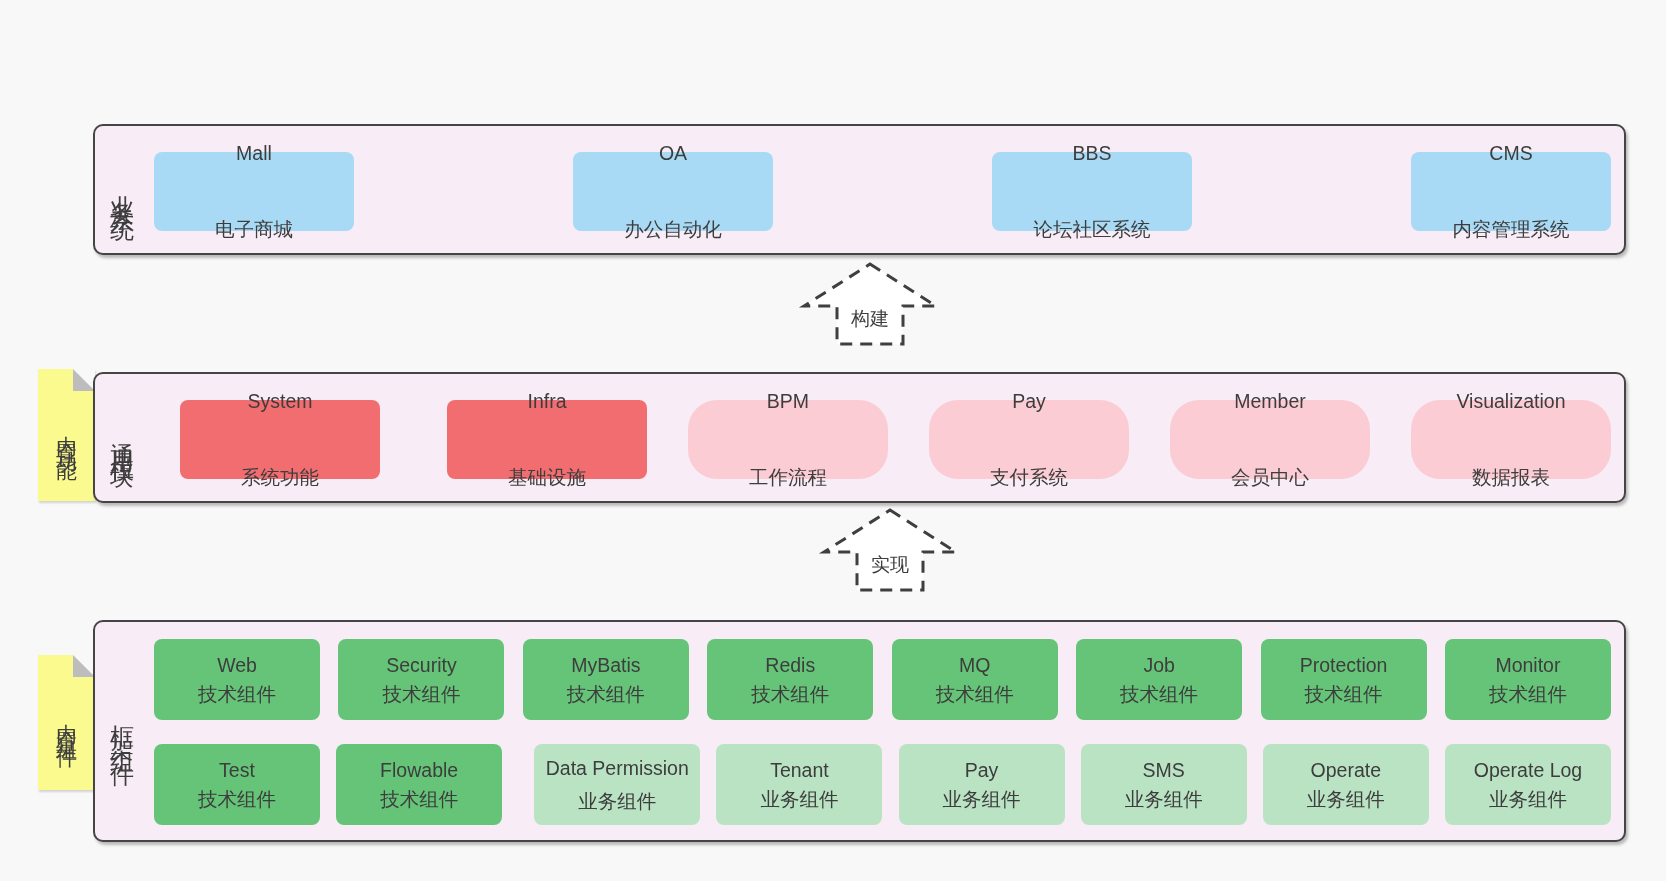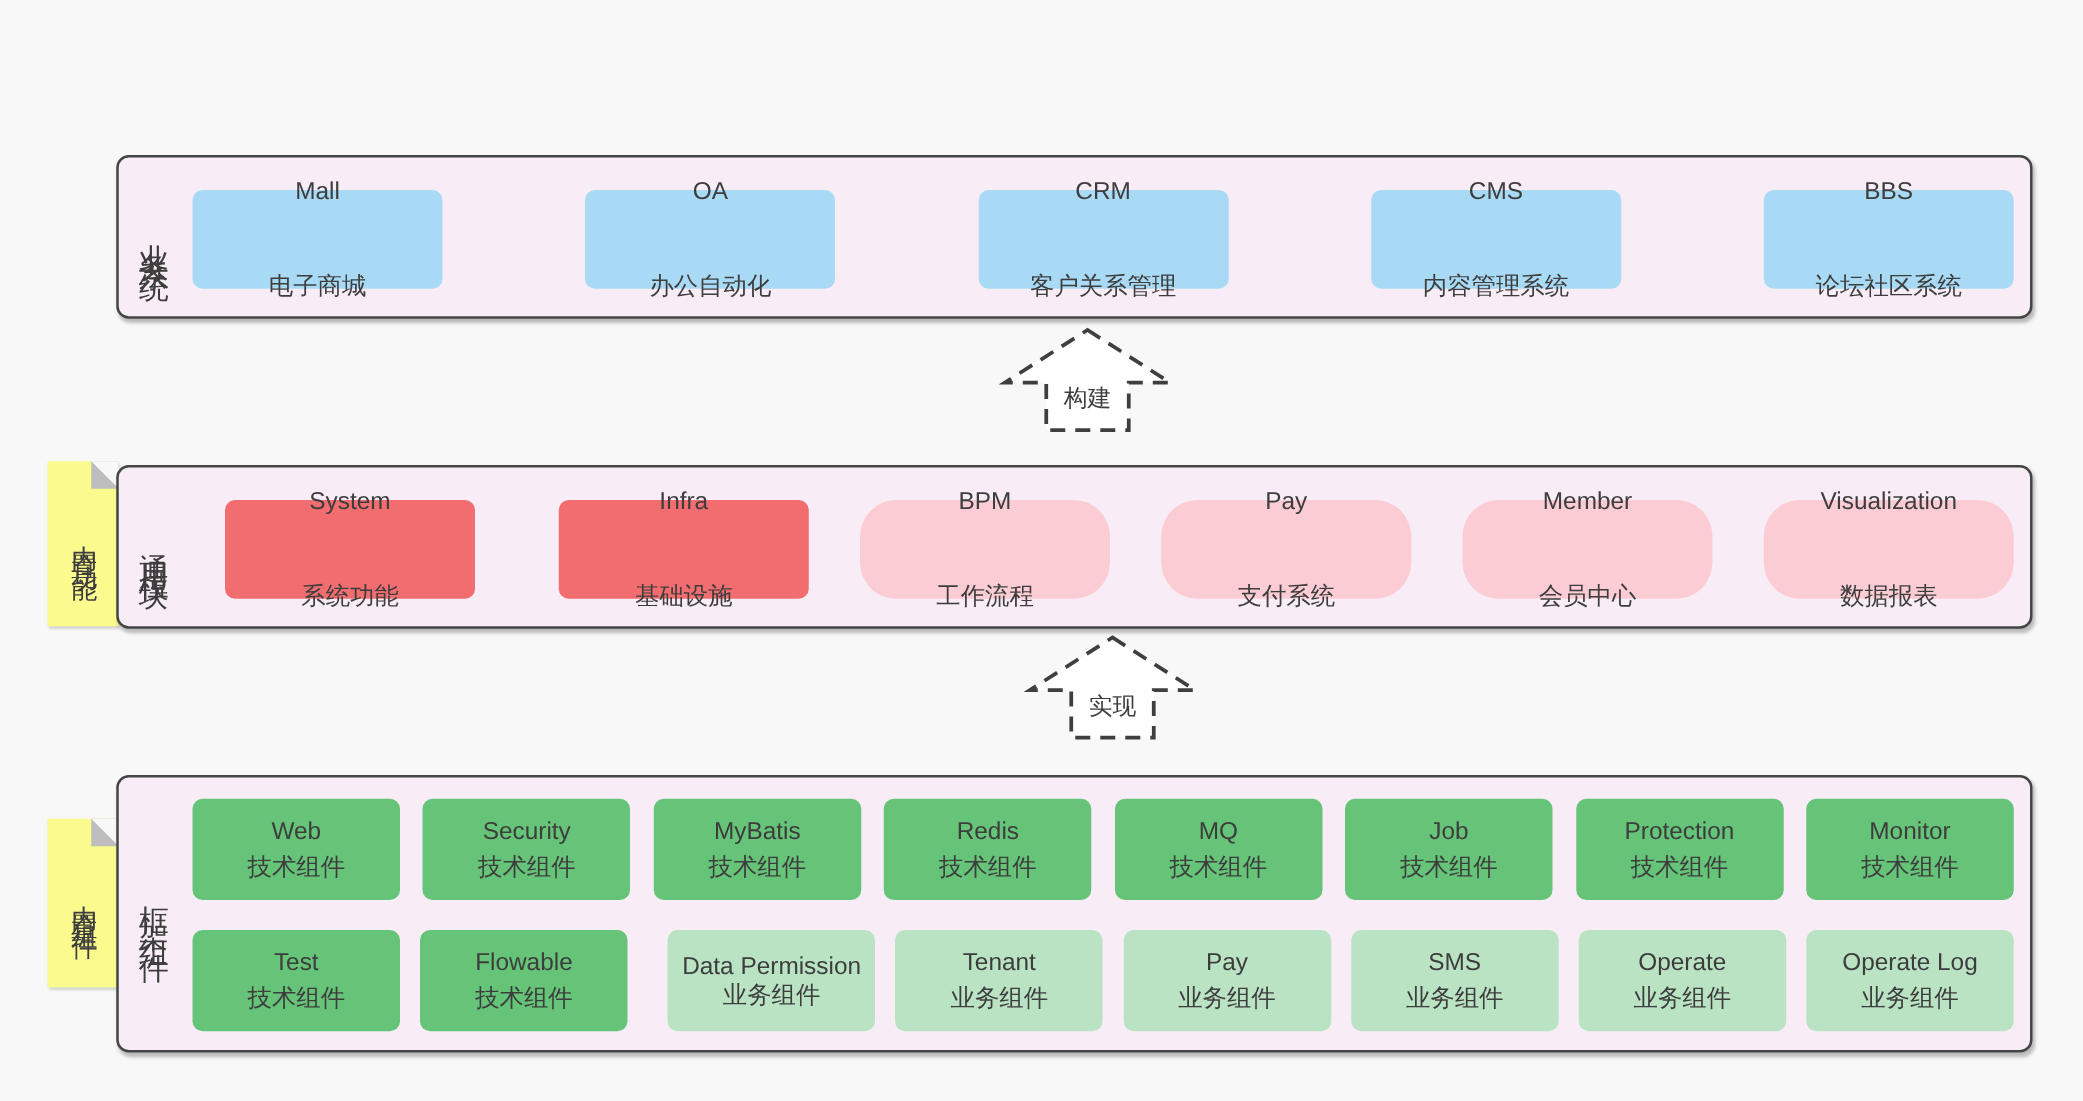"CRM" div.box { html: <div> <div>CRM</div> <div>客户关系管理</div> </div> -> none }
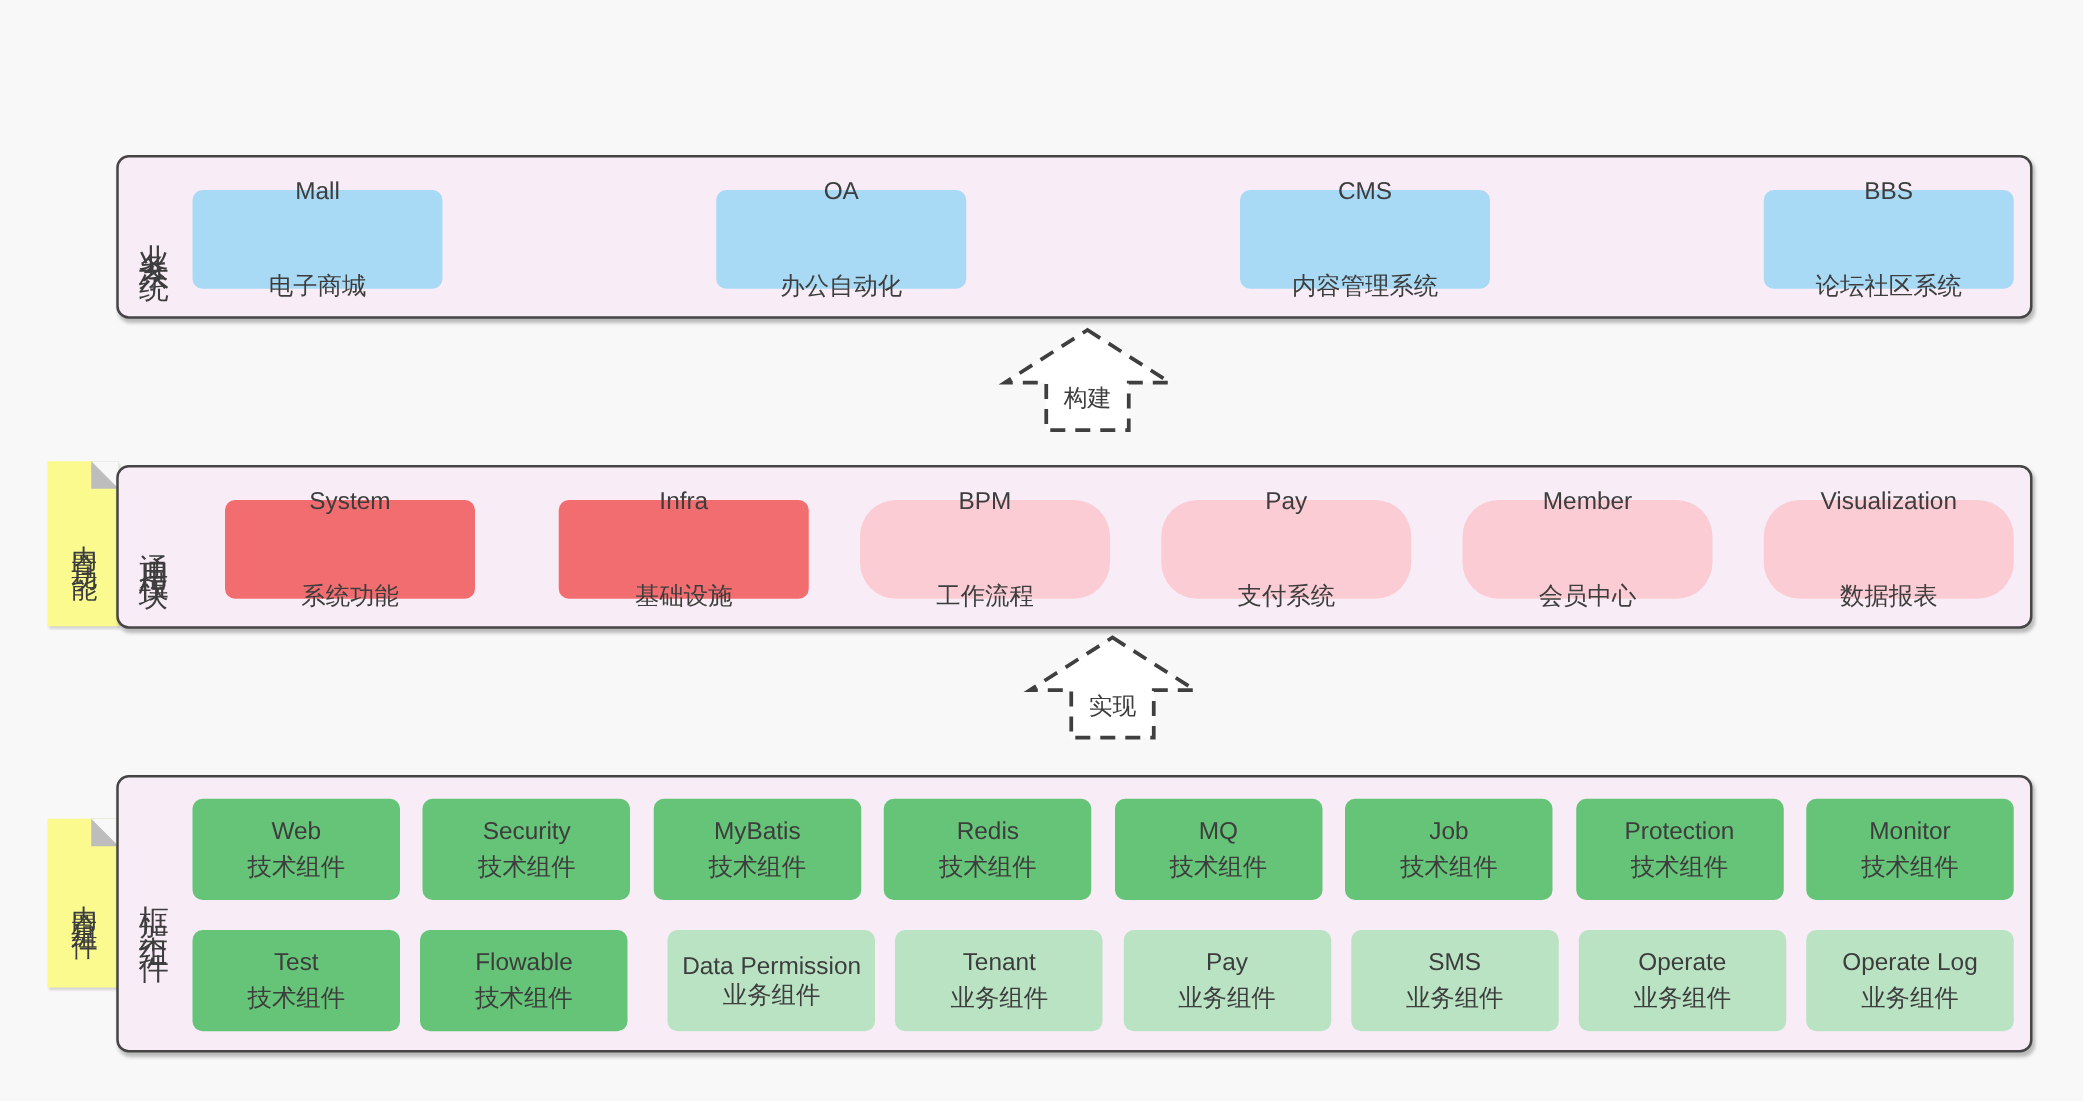"CMS" div.box { order: before "BBS" -> after "BBS" }
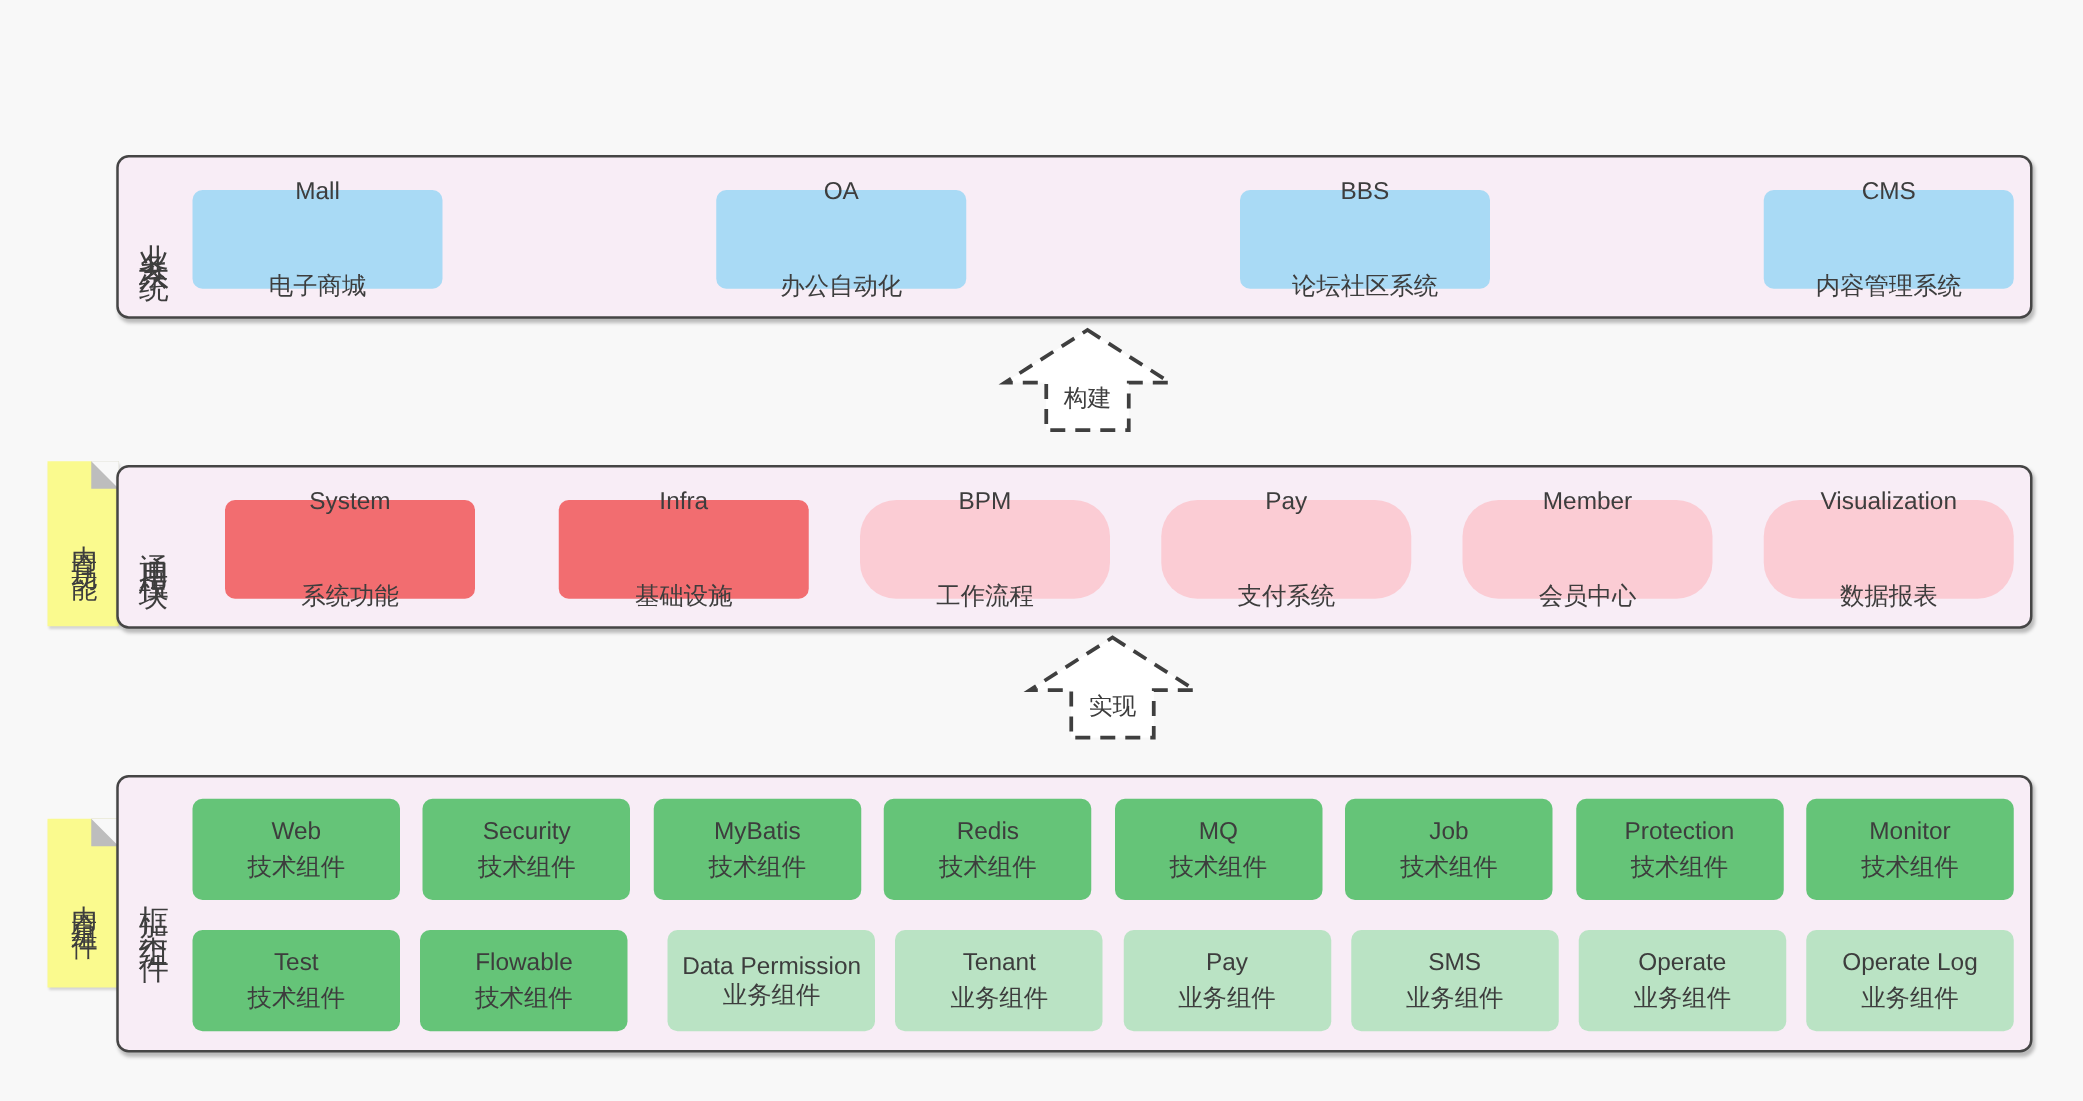"Data Permission" .box.wrap { line-height: 23px -> 33px }
